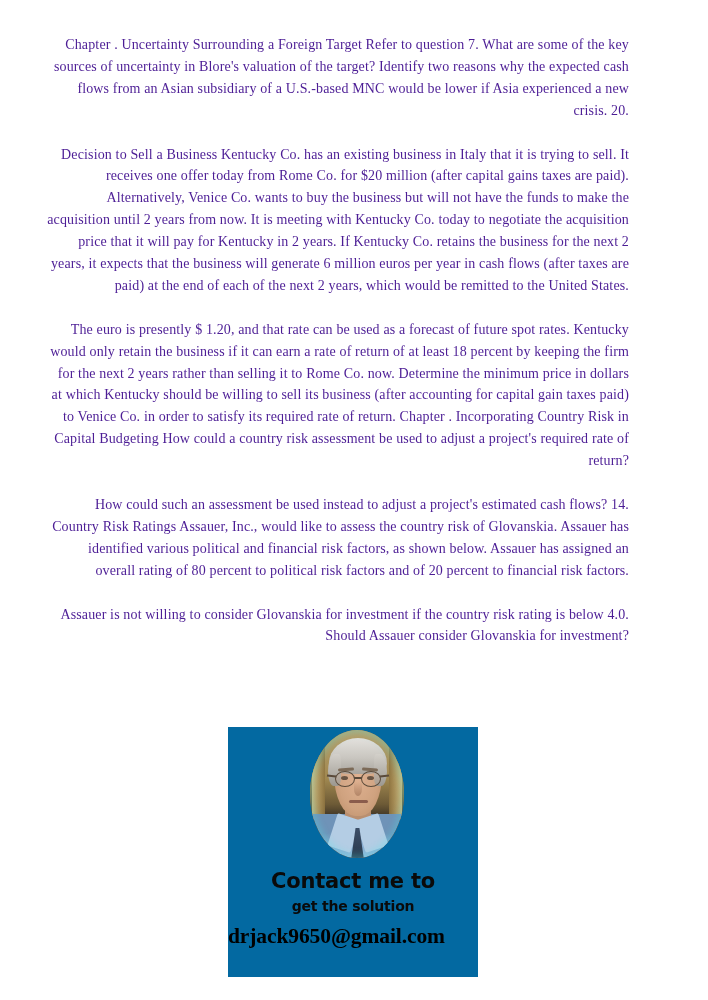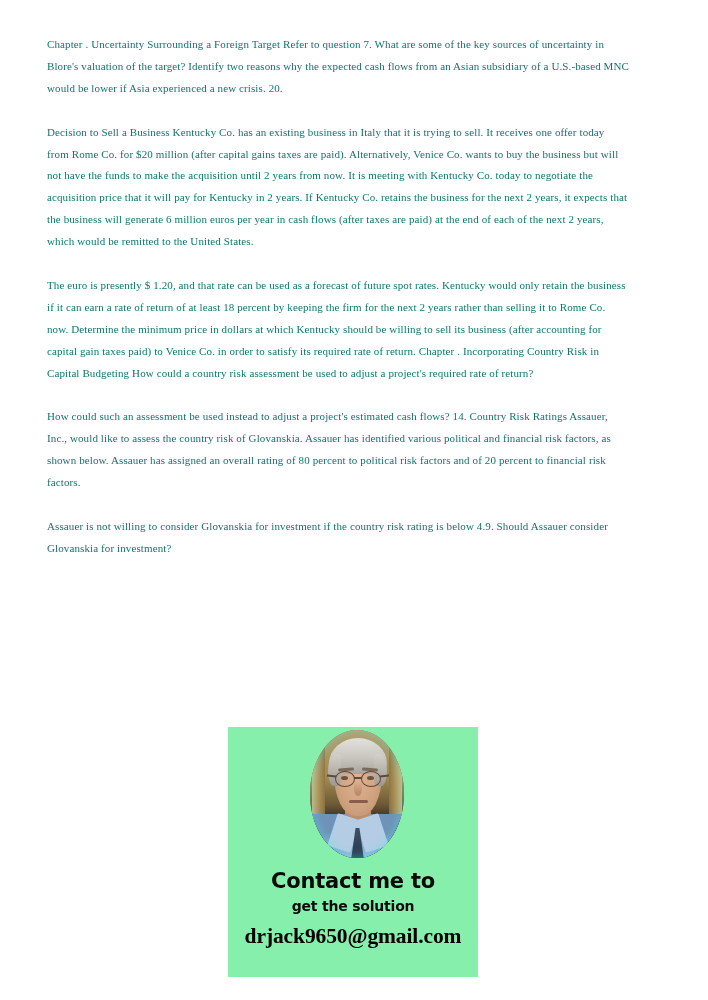"Chapter . Uncertainty Surrounding a" .para { color: #0f766e -> #4c1d95; font-size: 11px -> 14px; text-align: left -> right }
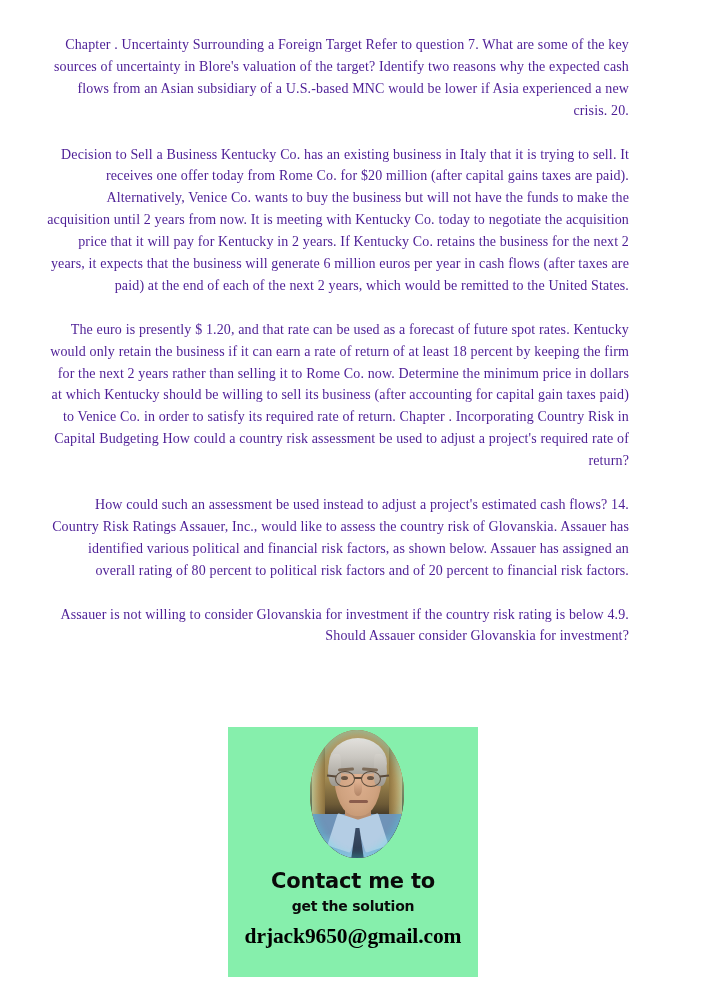"Assauer is not willing to" p.para { text: 4.9 -> 4.0 }
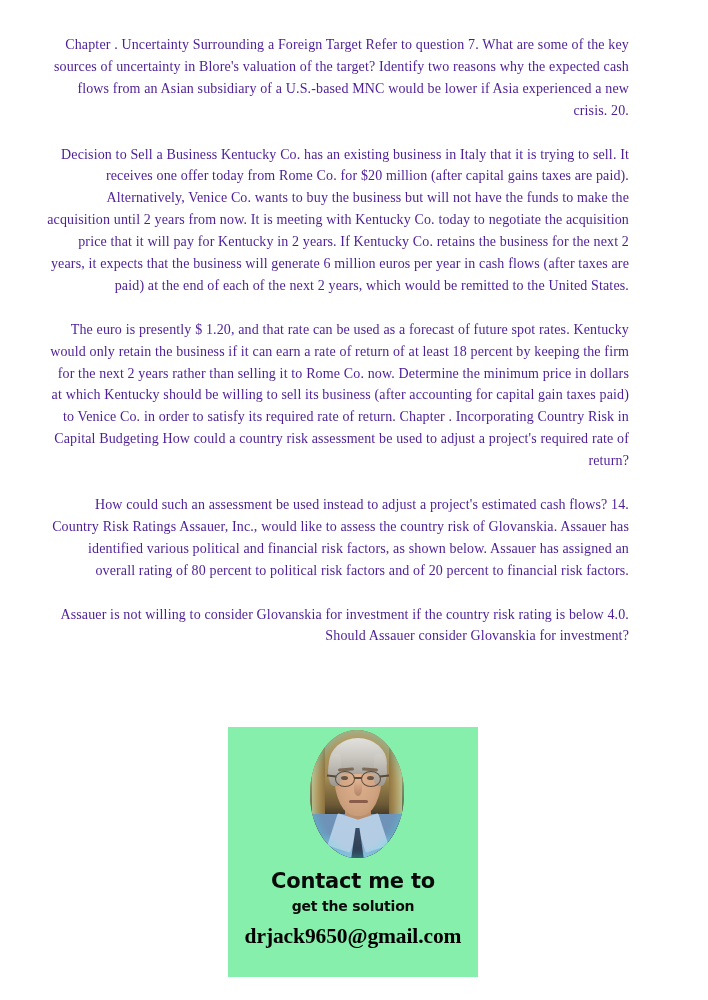"Contact me to" #promo { background: #86efac -> #0369a1 }
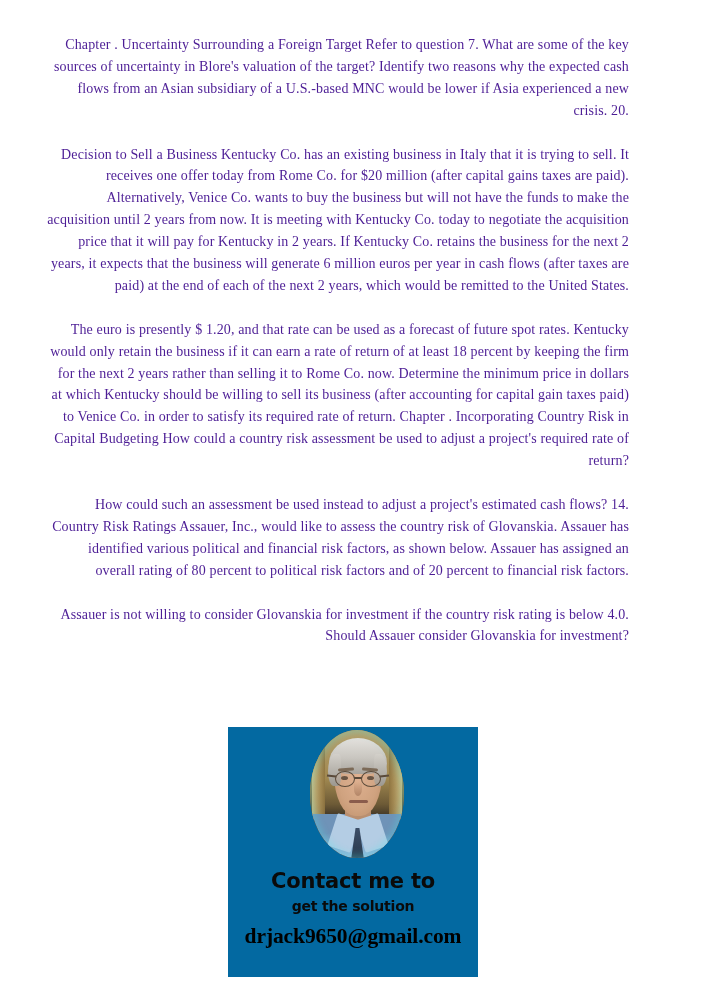"drjack9650@gmail.com" #promo-email { text-align: center -> left }
